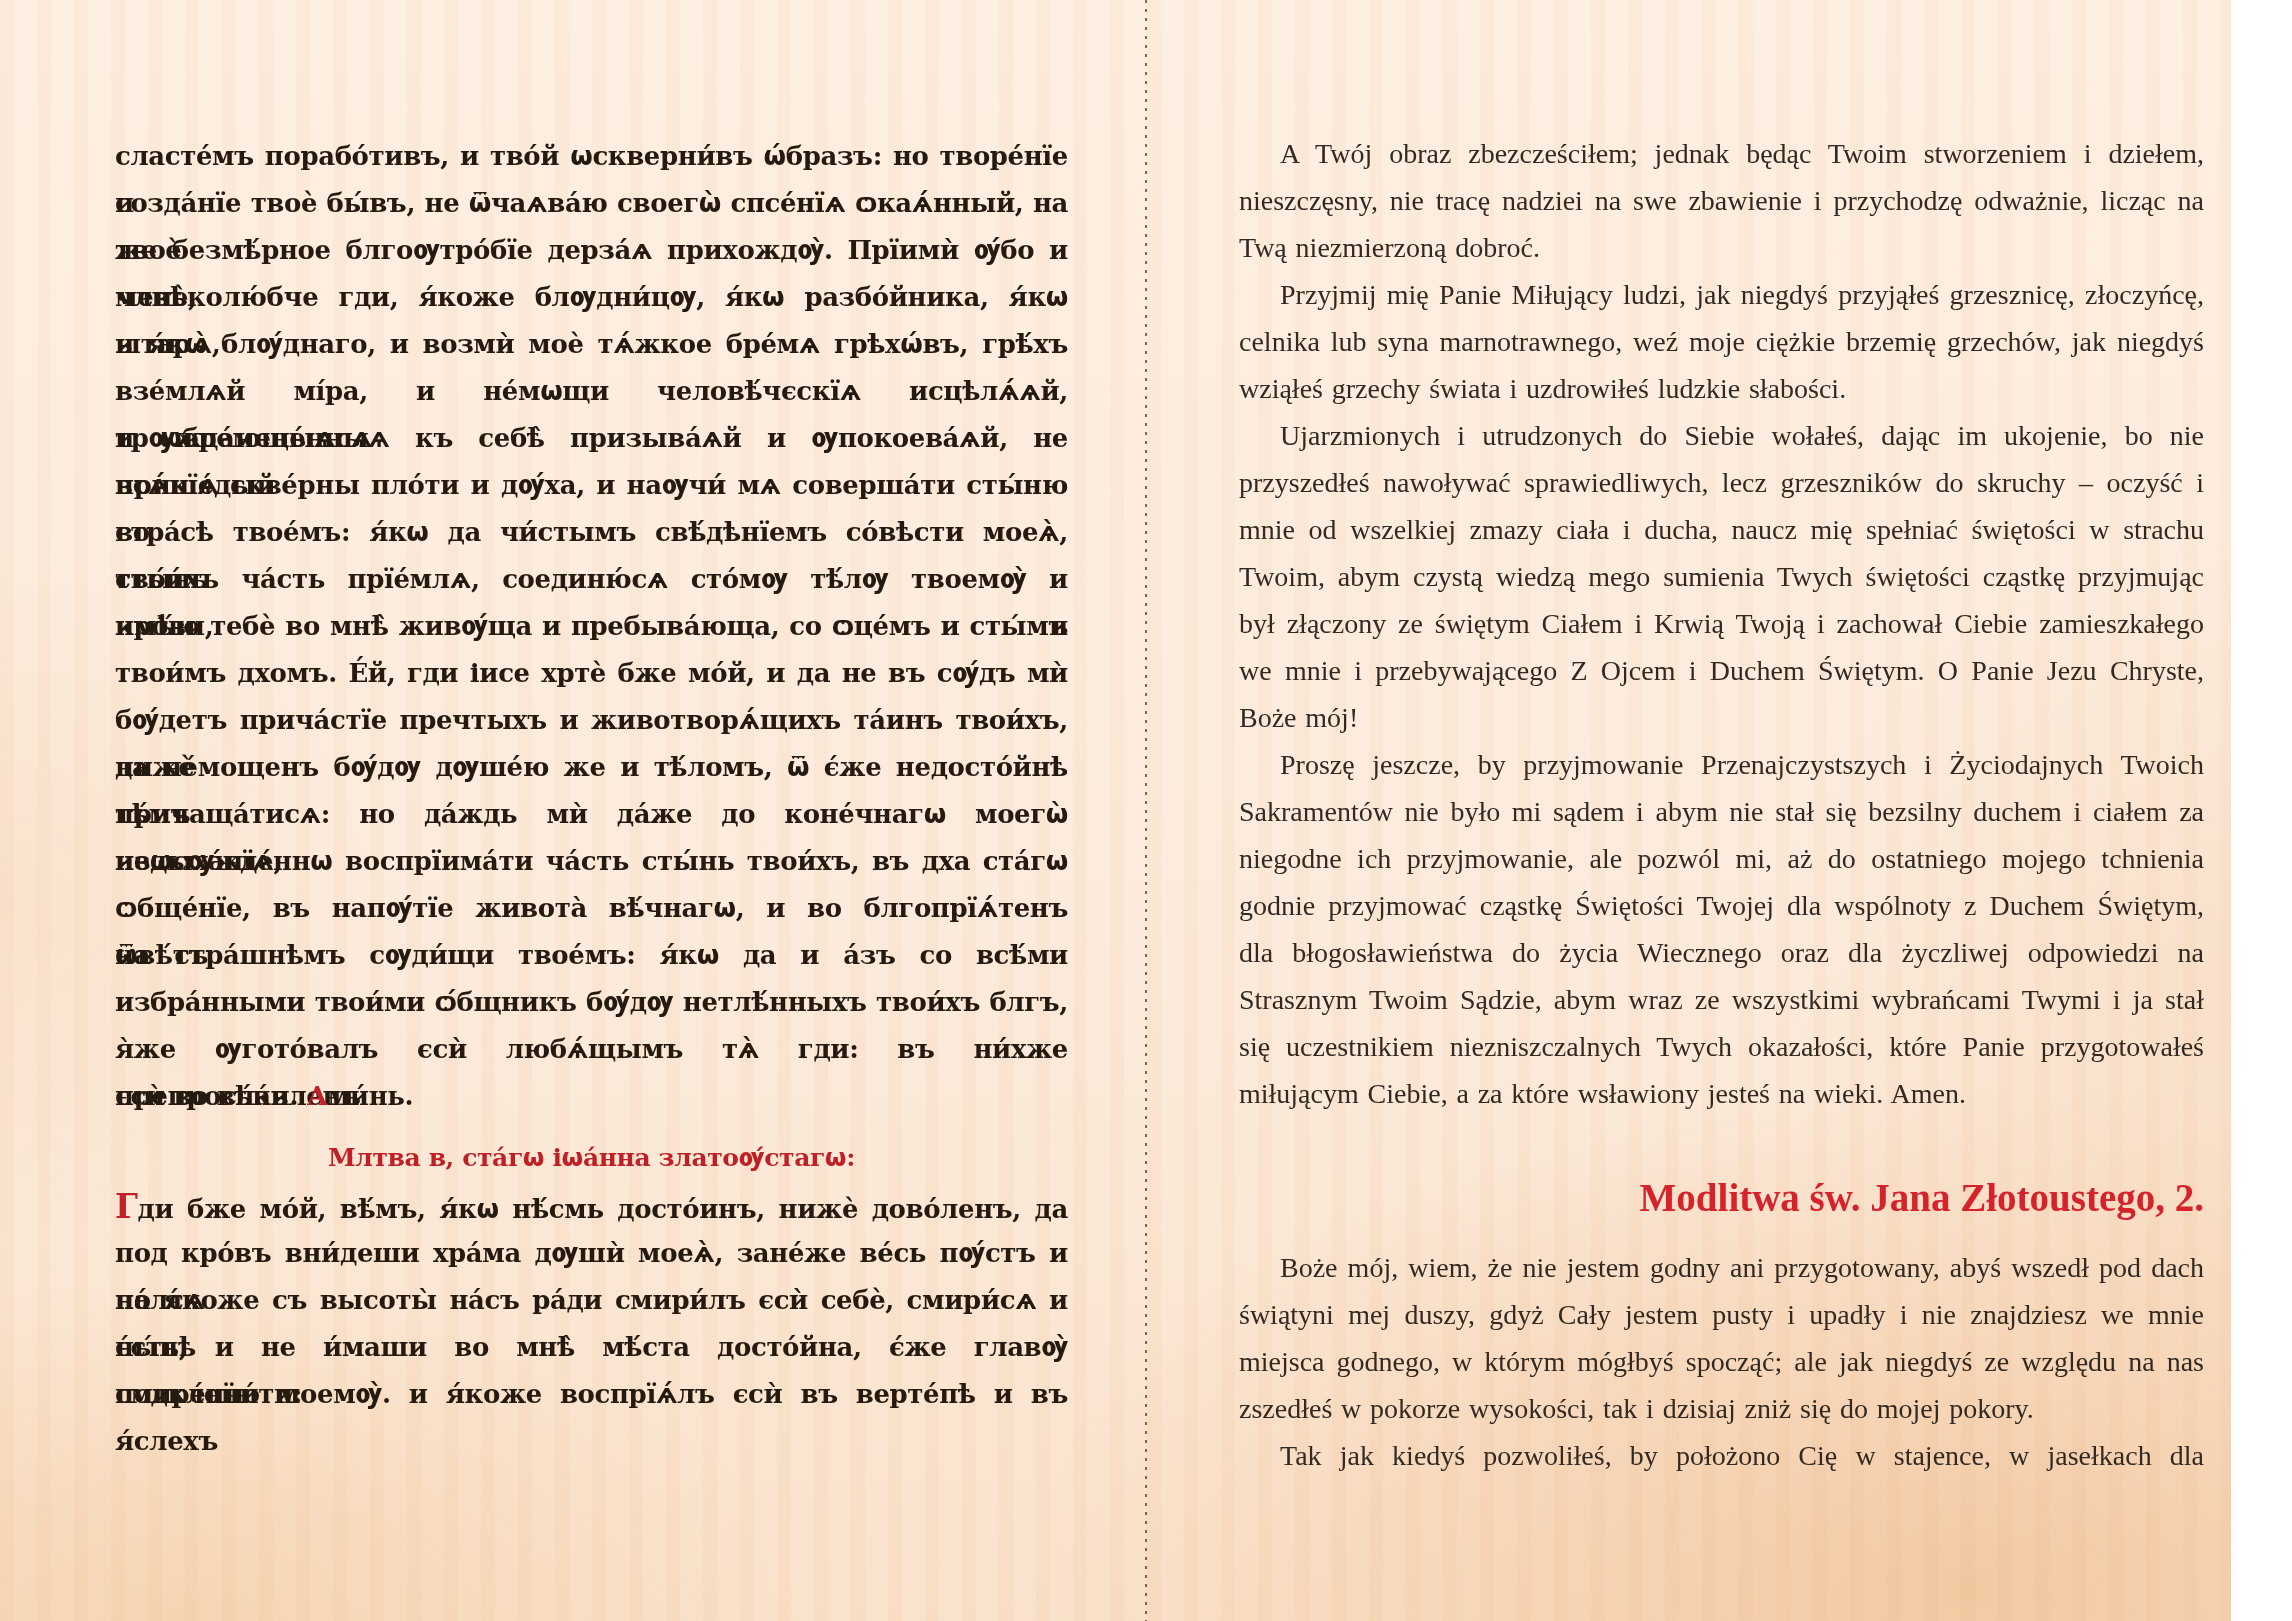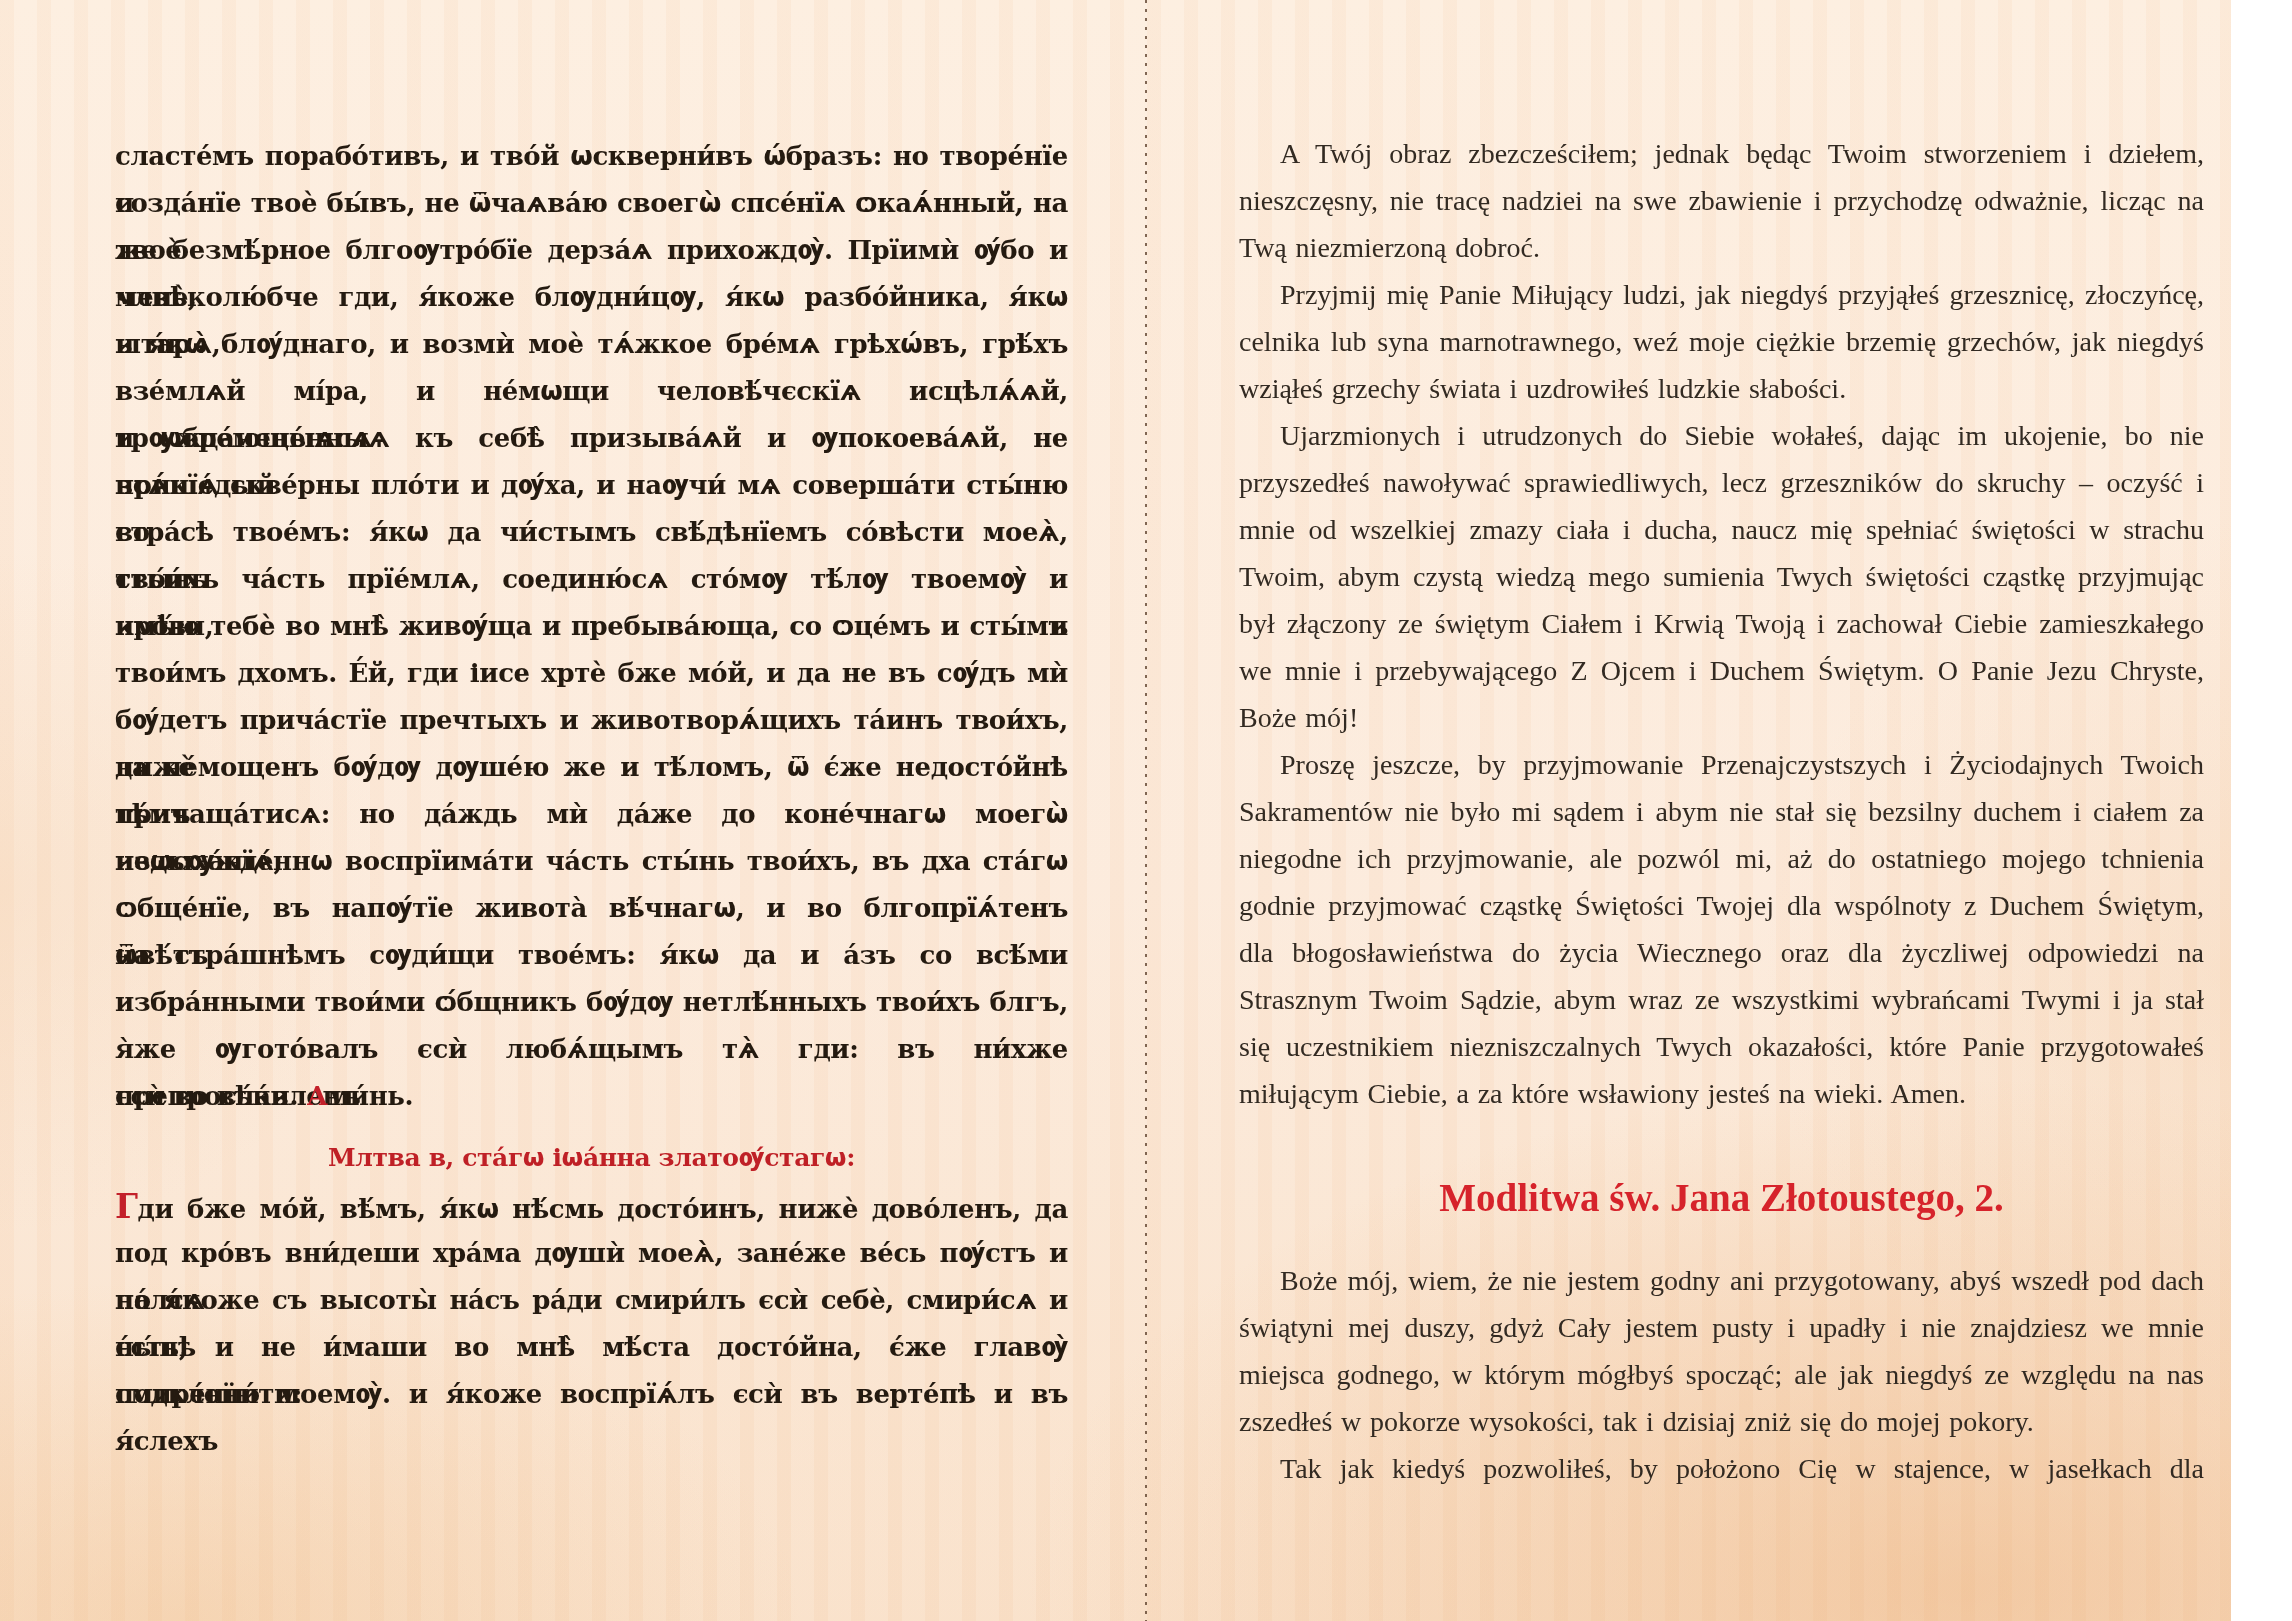"Modlitwa św. Jana Złotoustego, 2." .pl-heading { margin-bottom: 36px -> 23px; text-align: center -> right }
